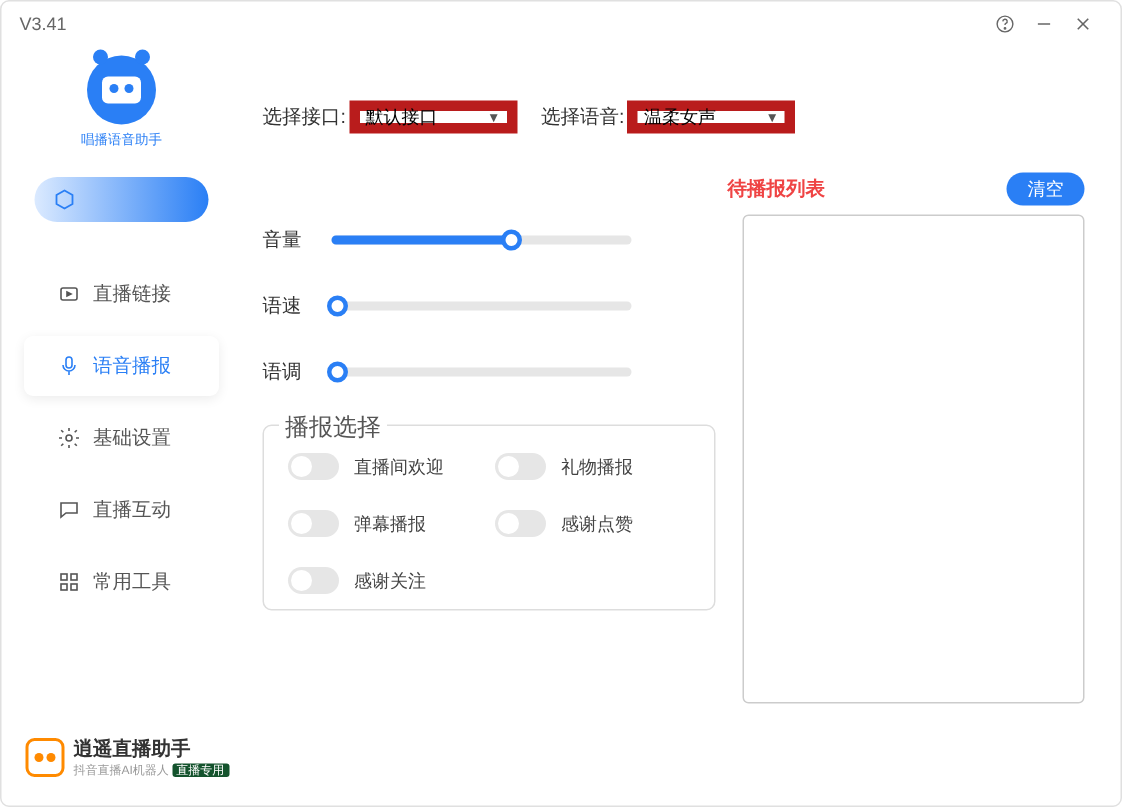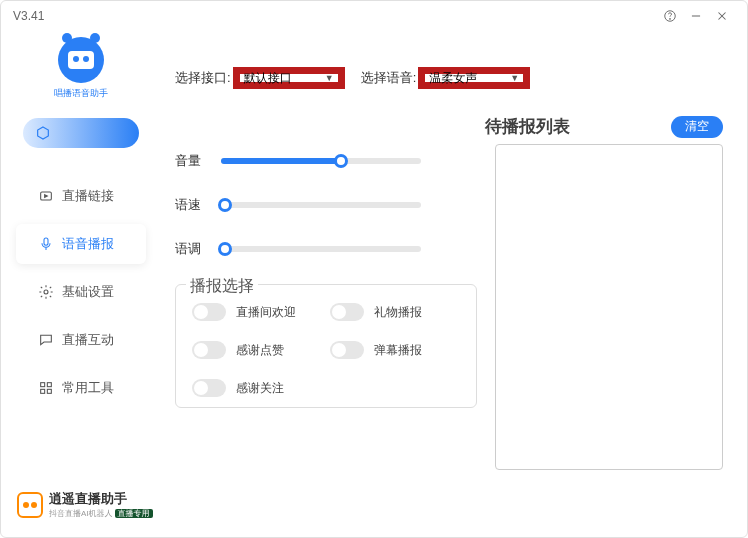"待播报列表" .queue-title { color: #404040 -> #ef4444; font-size: 17px -> 13px }
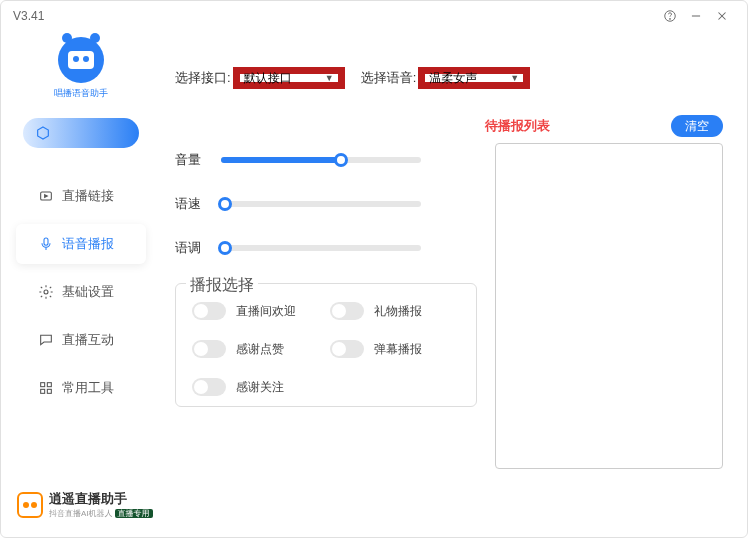"感谢点赞" div.toggle-item { order: before "弹幕播报" -> after "弹幕播报" }
